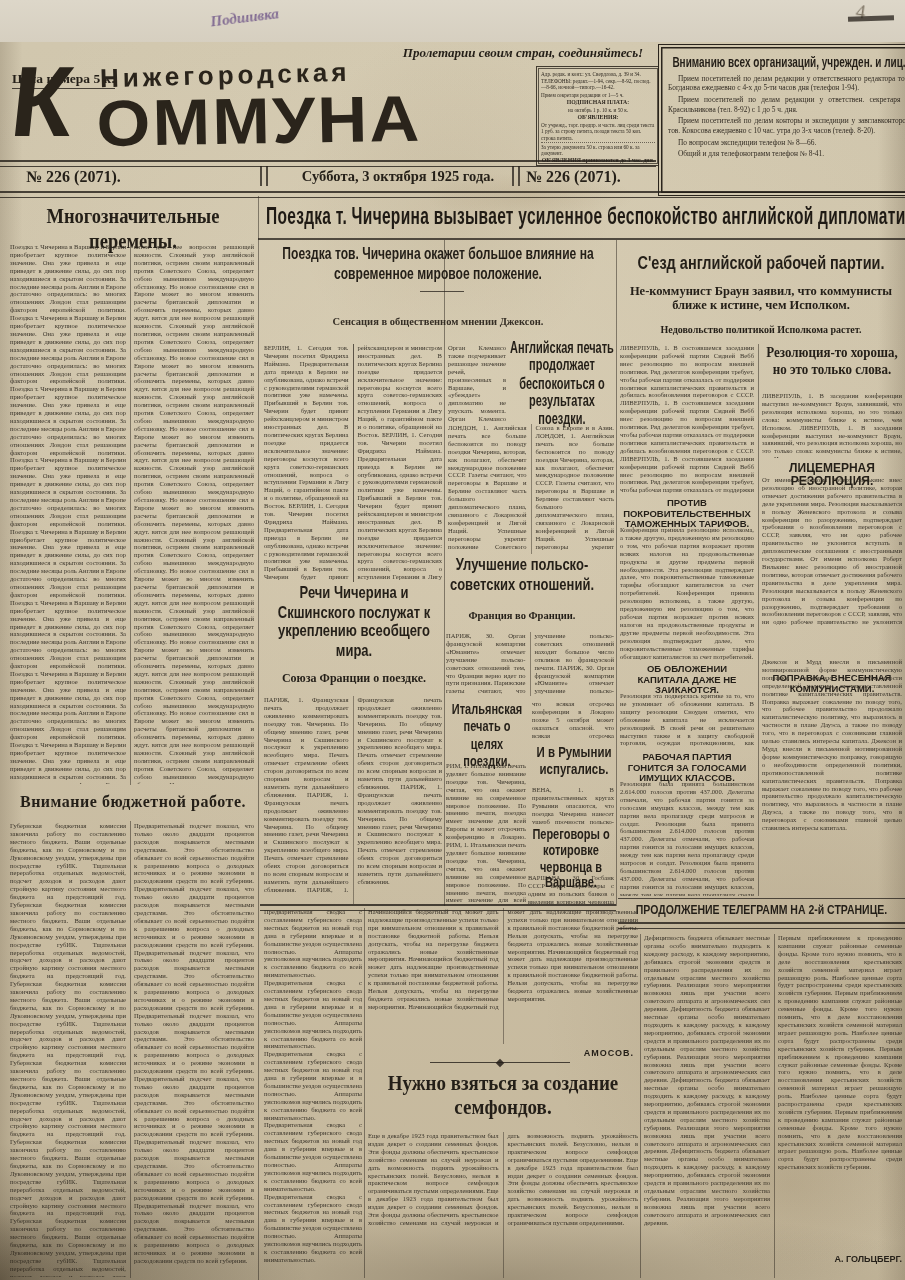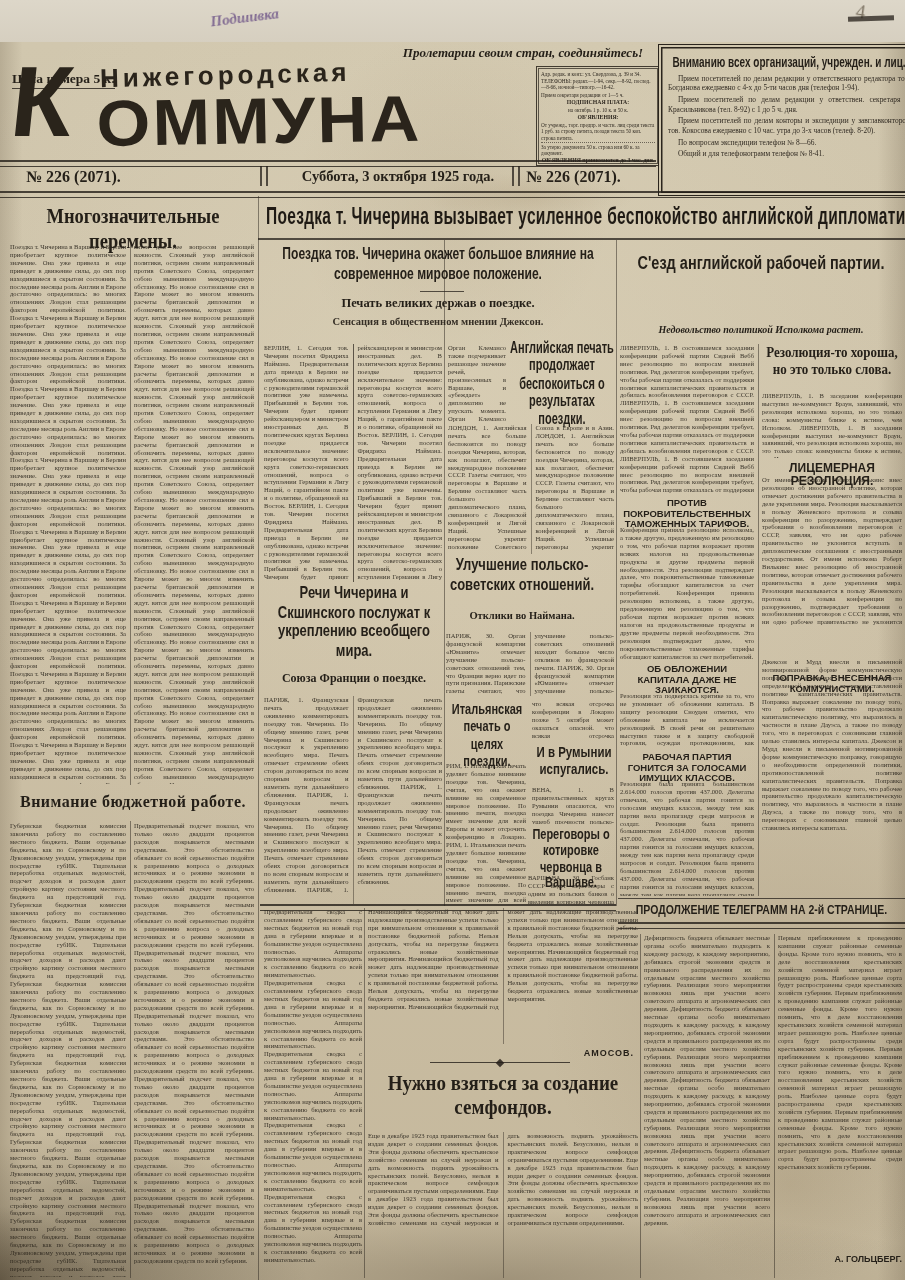"Не-коммунист Браун заявил, что" div.hf { html: none -> <div>Не-коммунист Браун заявил, что коммунисты ближе к истине, чем Исполком.</div> }
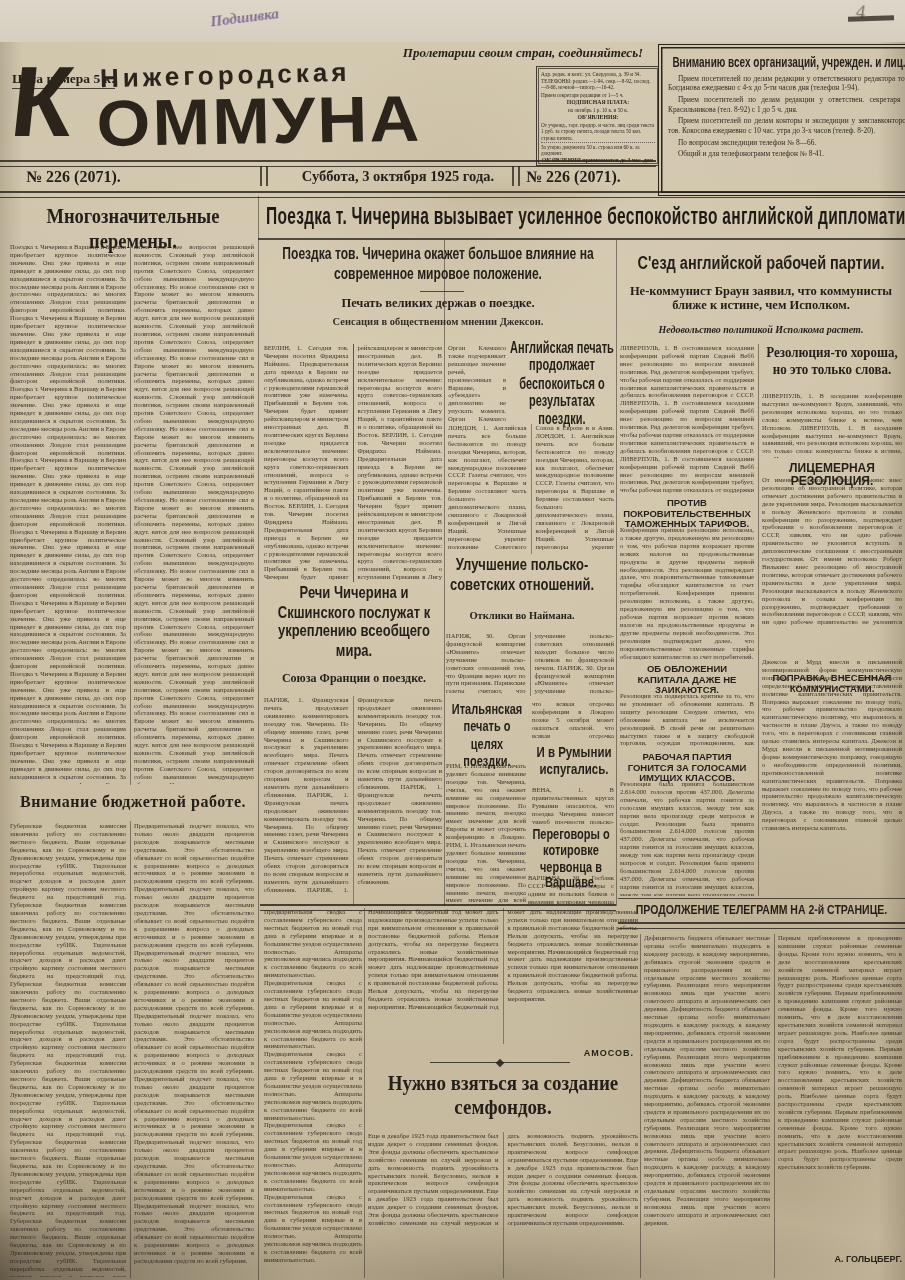"Печать великих держав о поездке." div.hf { html: <div>Печать великих держав о поездке.</div> -> none }
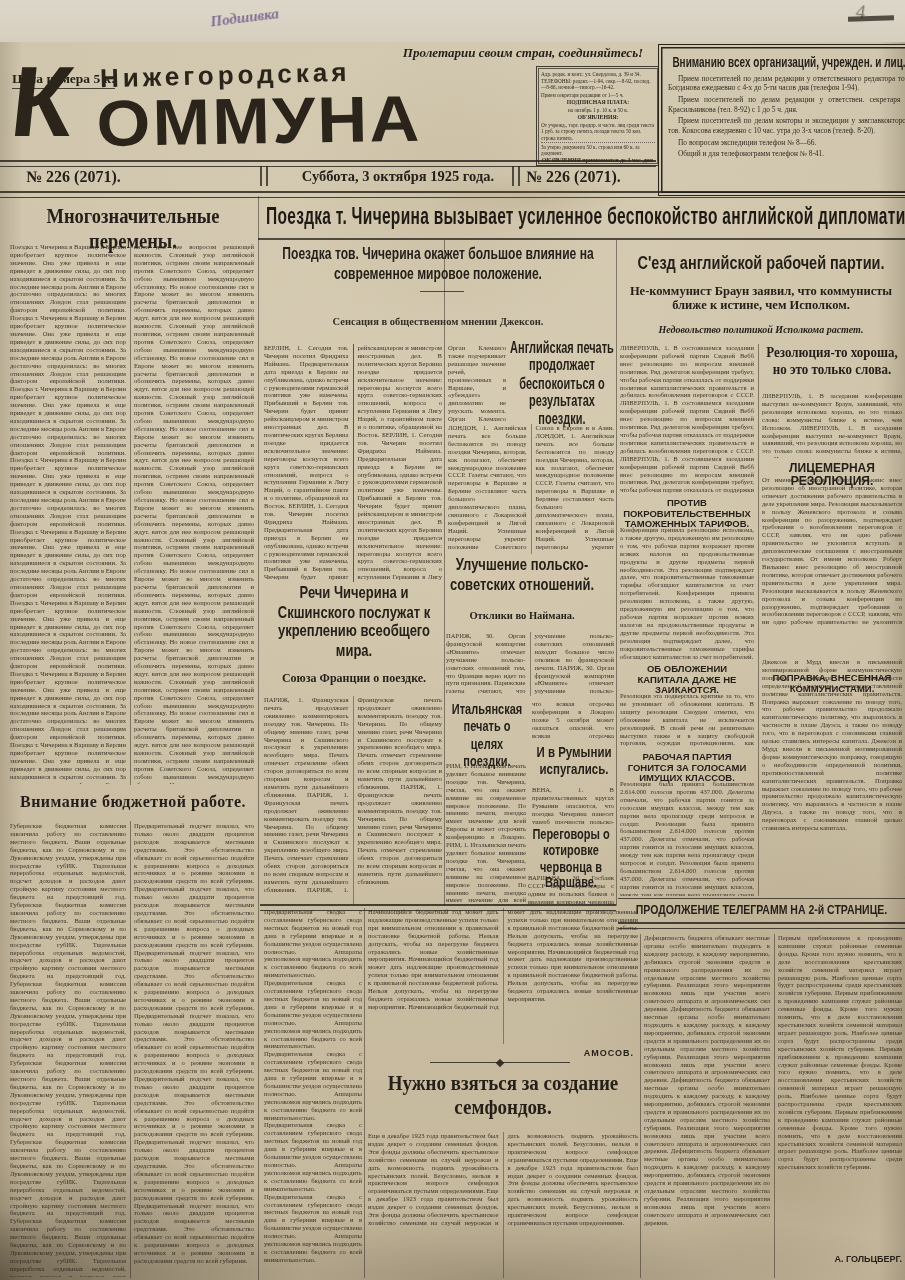"Недовольство политикой Исполкома растет." div.hf { font-style: italic -> none }
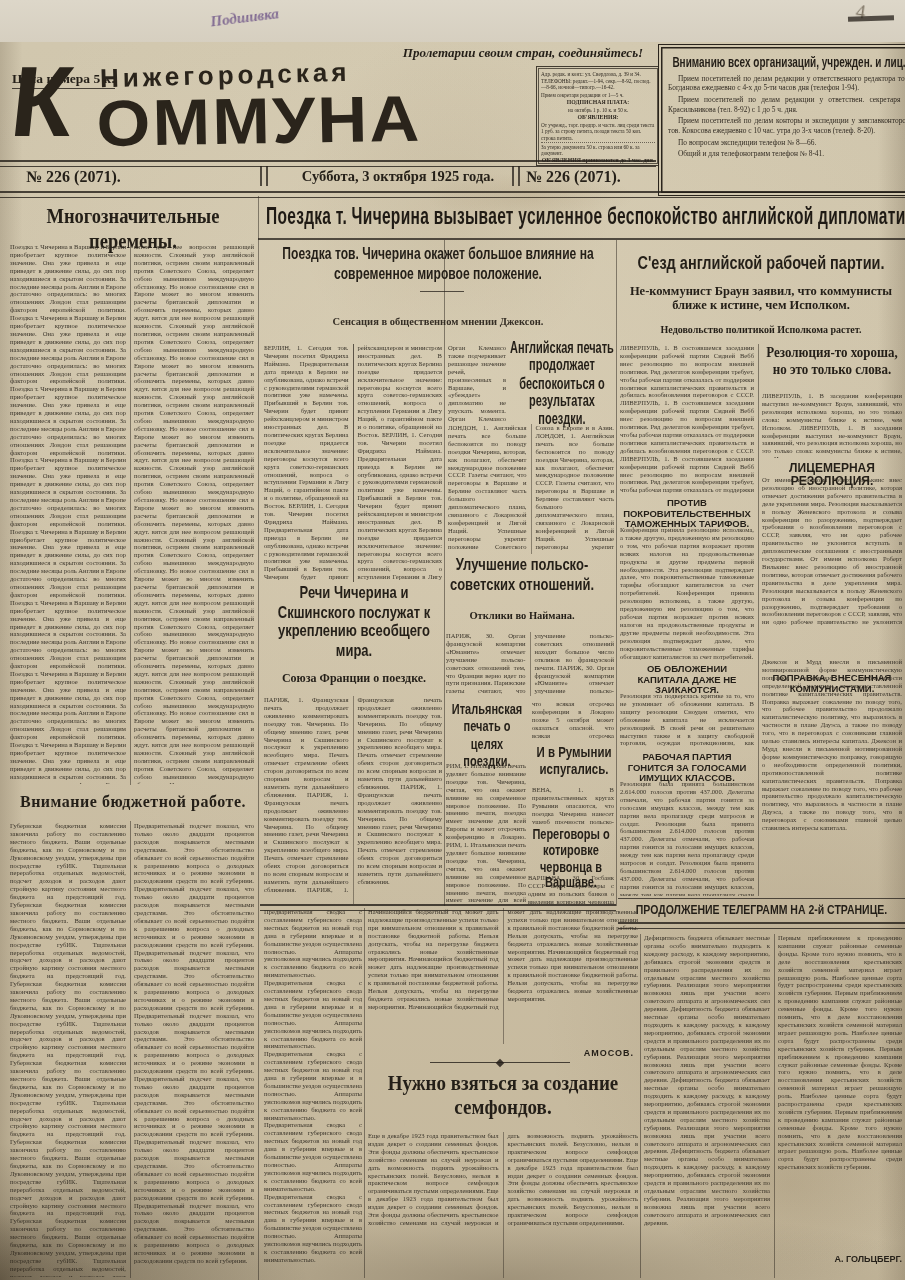"Отклики во Наймана." div.hf { text: Отклики во Наймана -> Франция во Франции }
